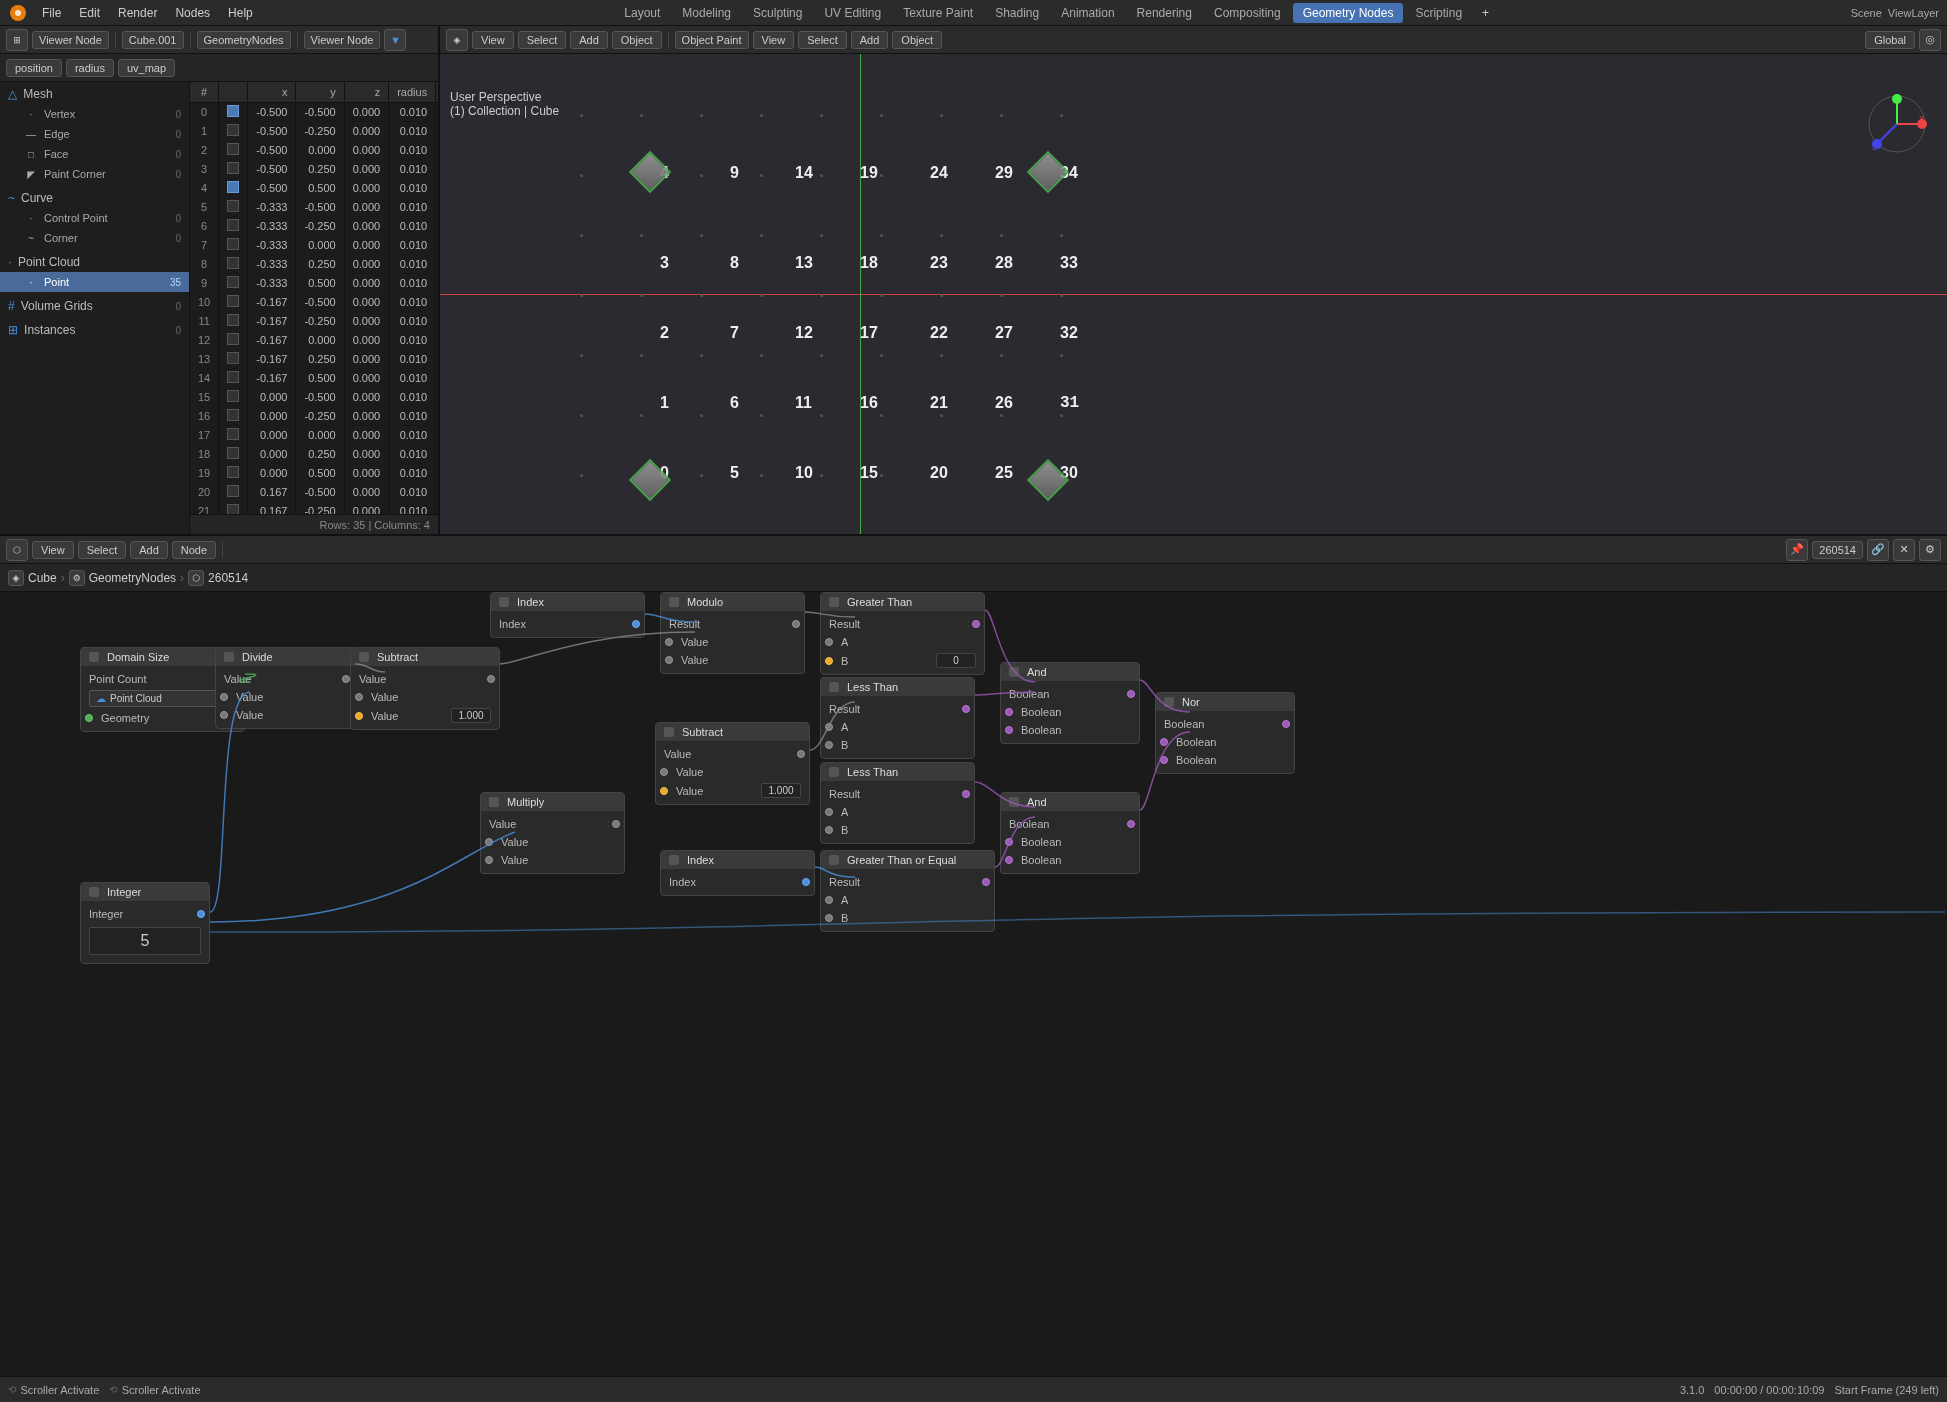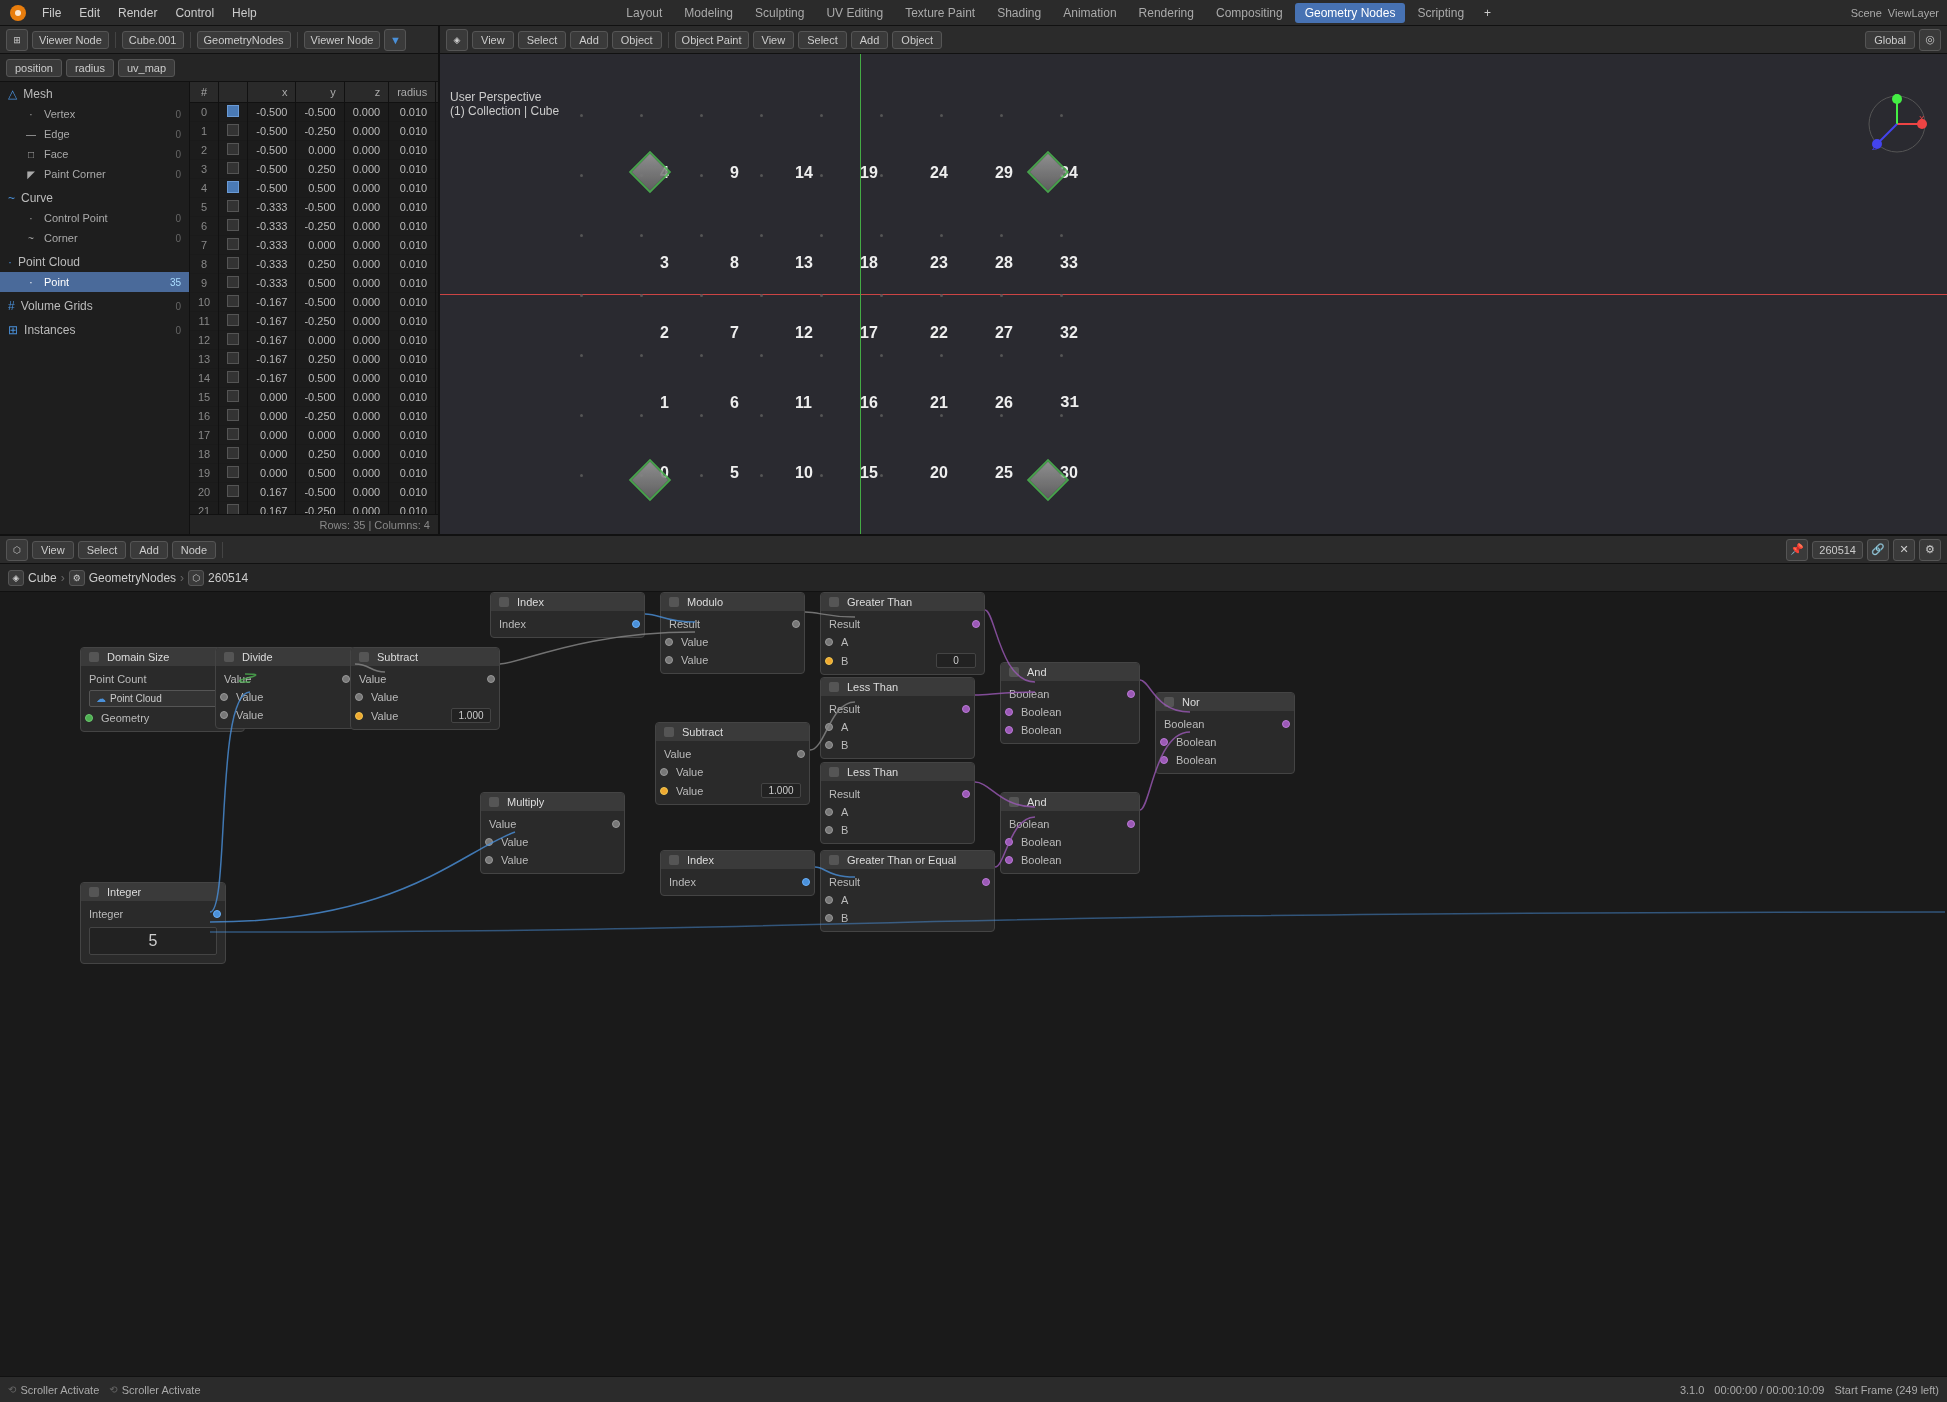"Control" div.menu-item { text: Control -> Nodes }
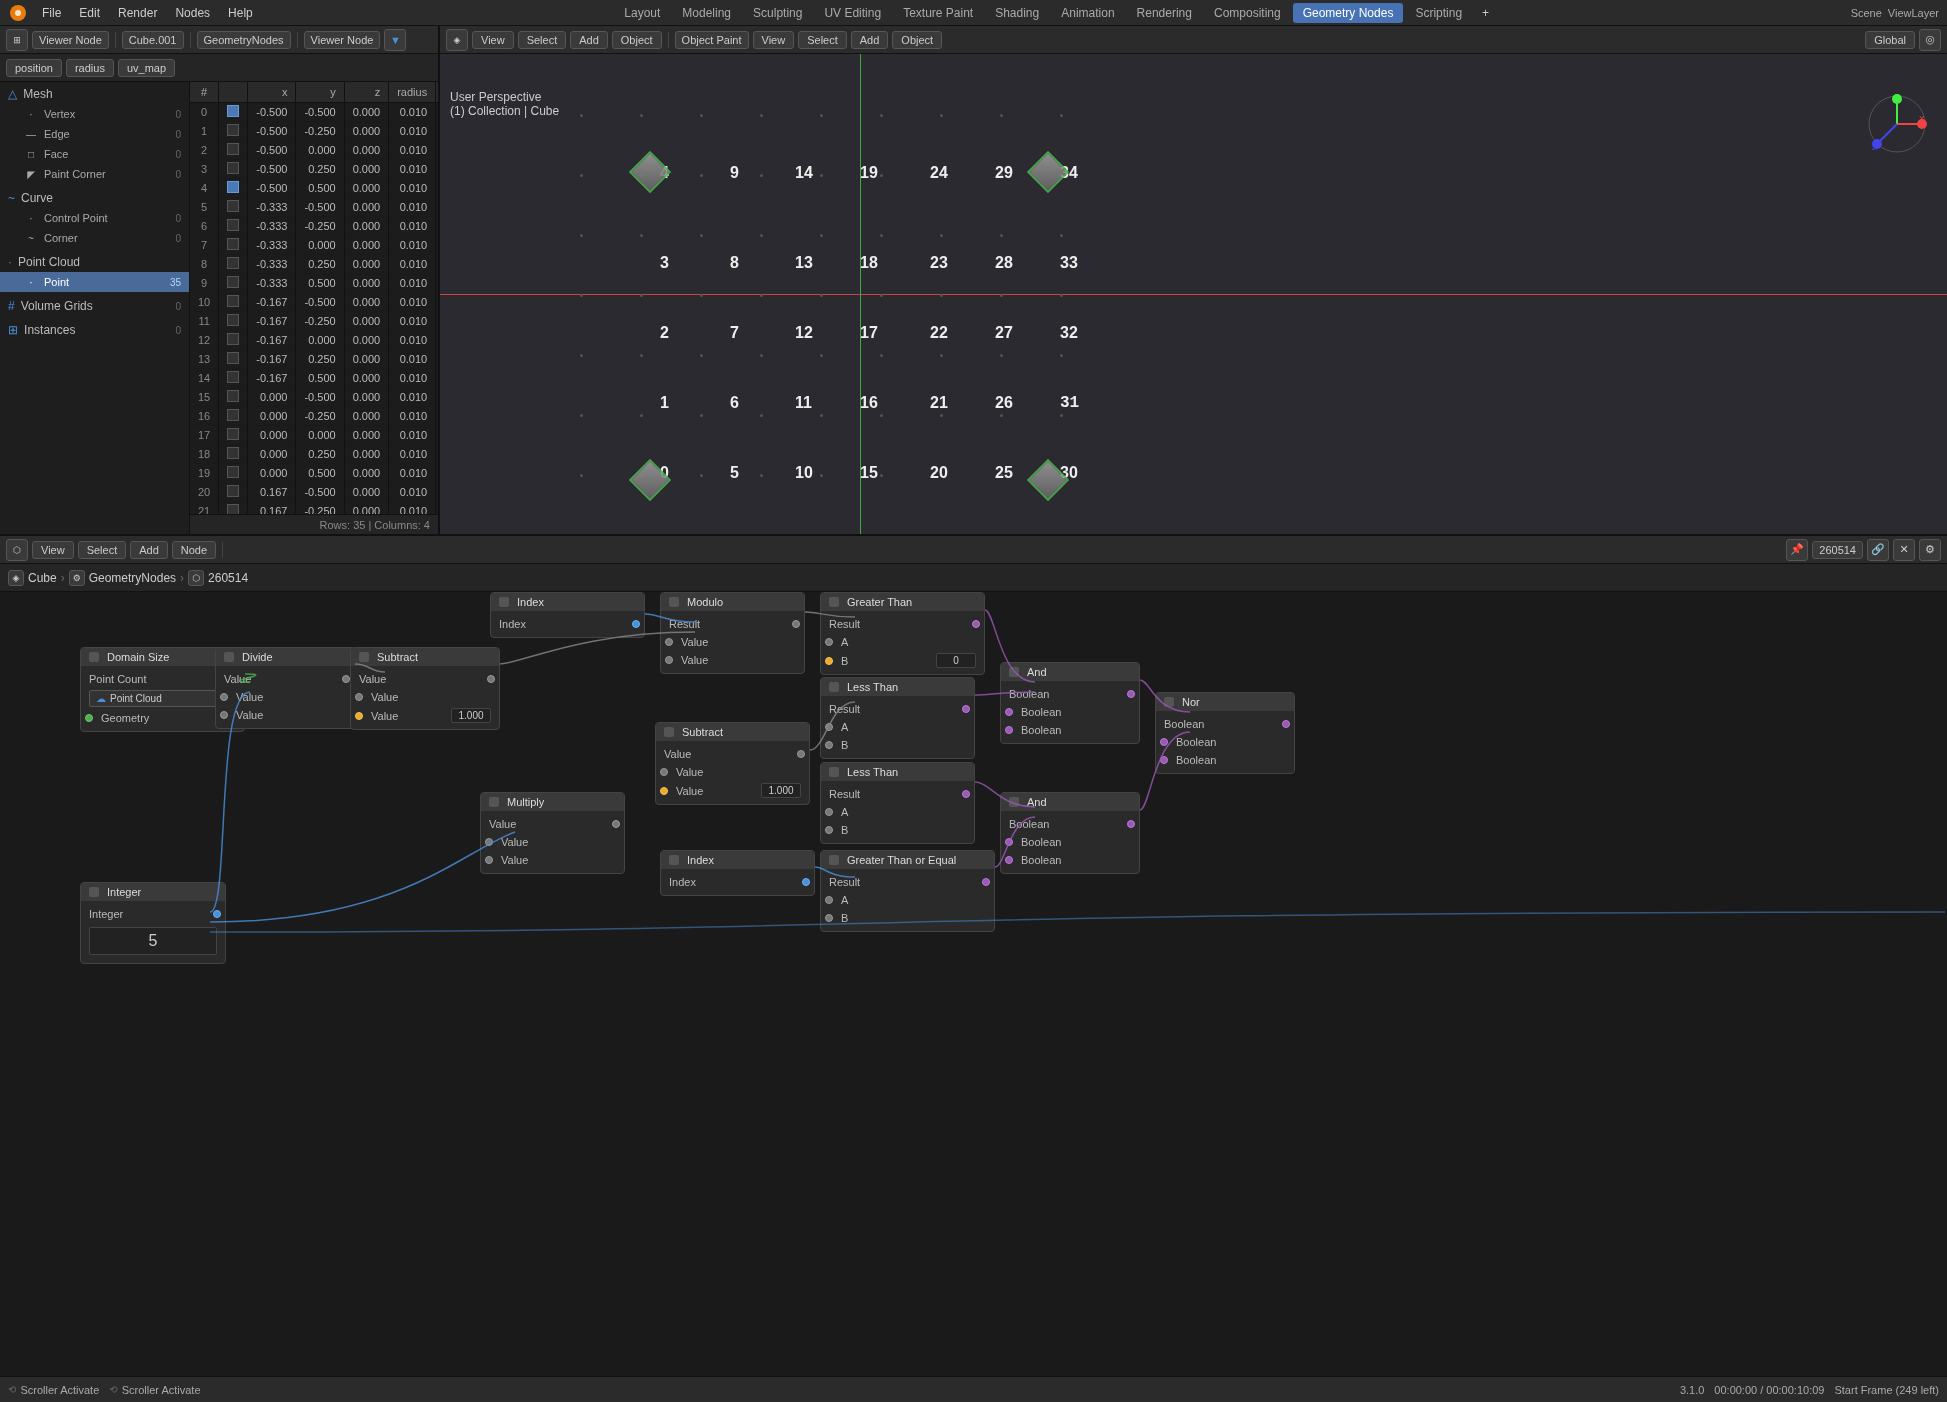"Integer" div.node { width: 146px -> 130px }
